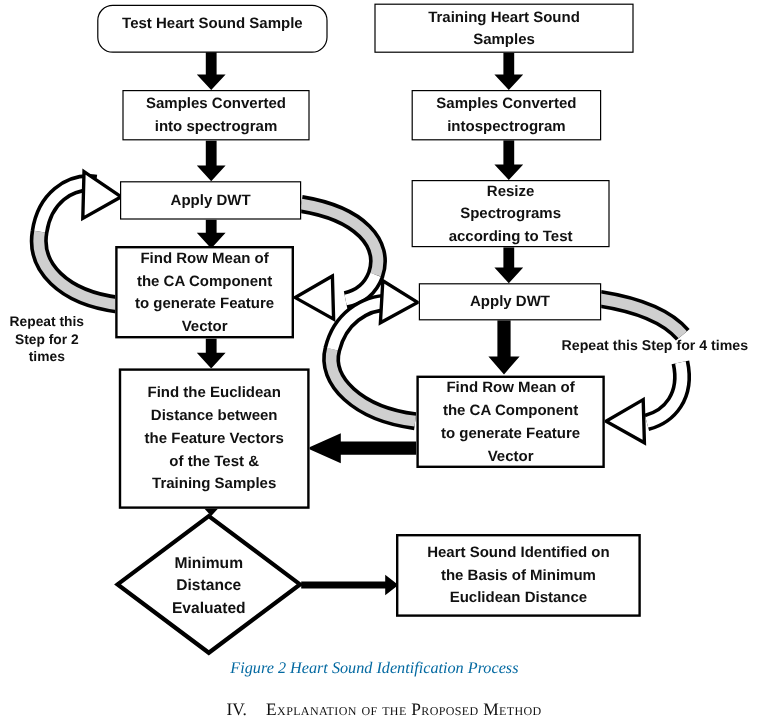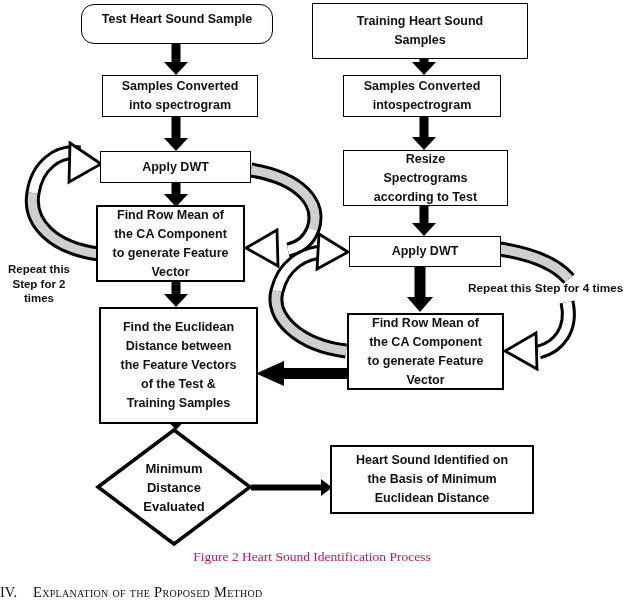"Training Heart Sound" #n-training { height: 56px -> 41px }
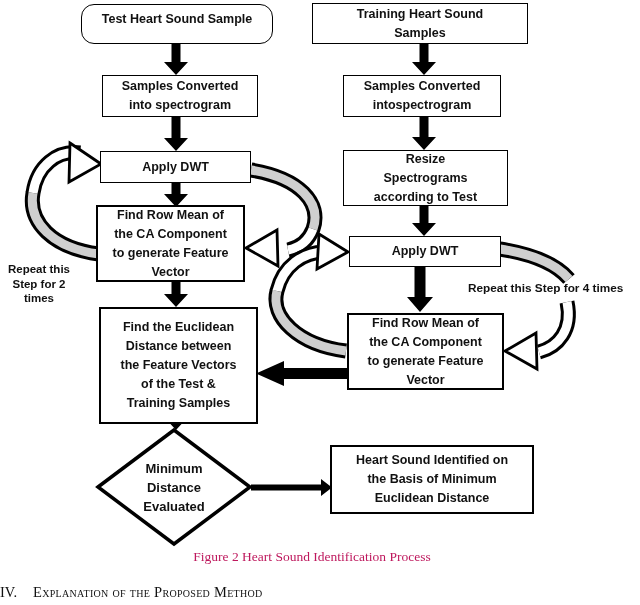"Figure 2 Heart Sound Identification" #caption { color: #be185d -> #0369a1; font-style: none -> italic }
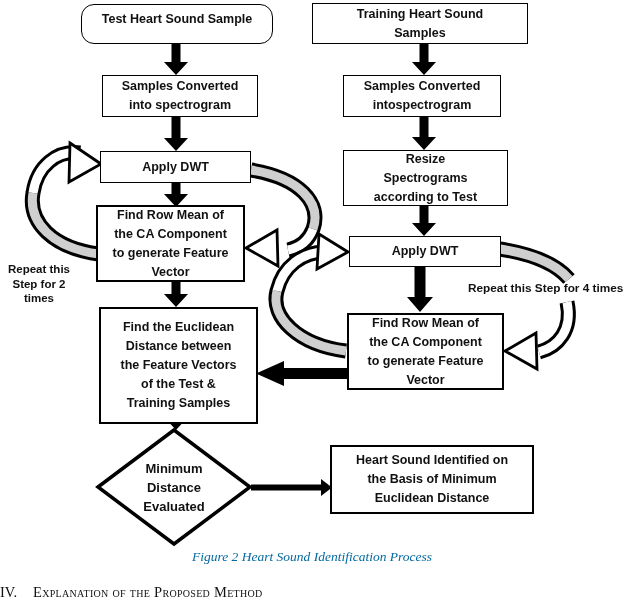"IV. Explanation of the Proposed" #heading { text-align: left -> center }
